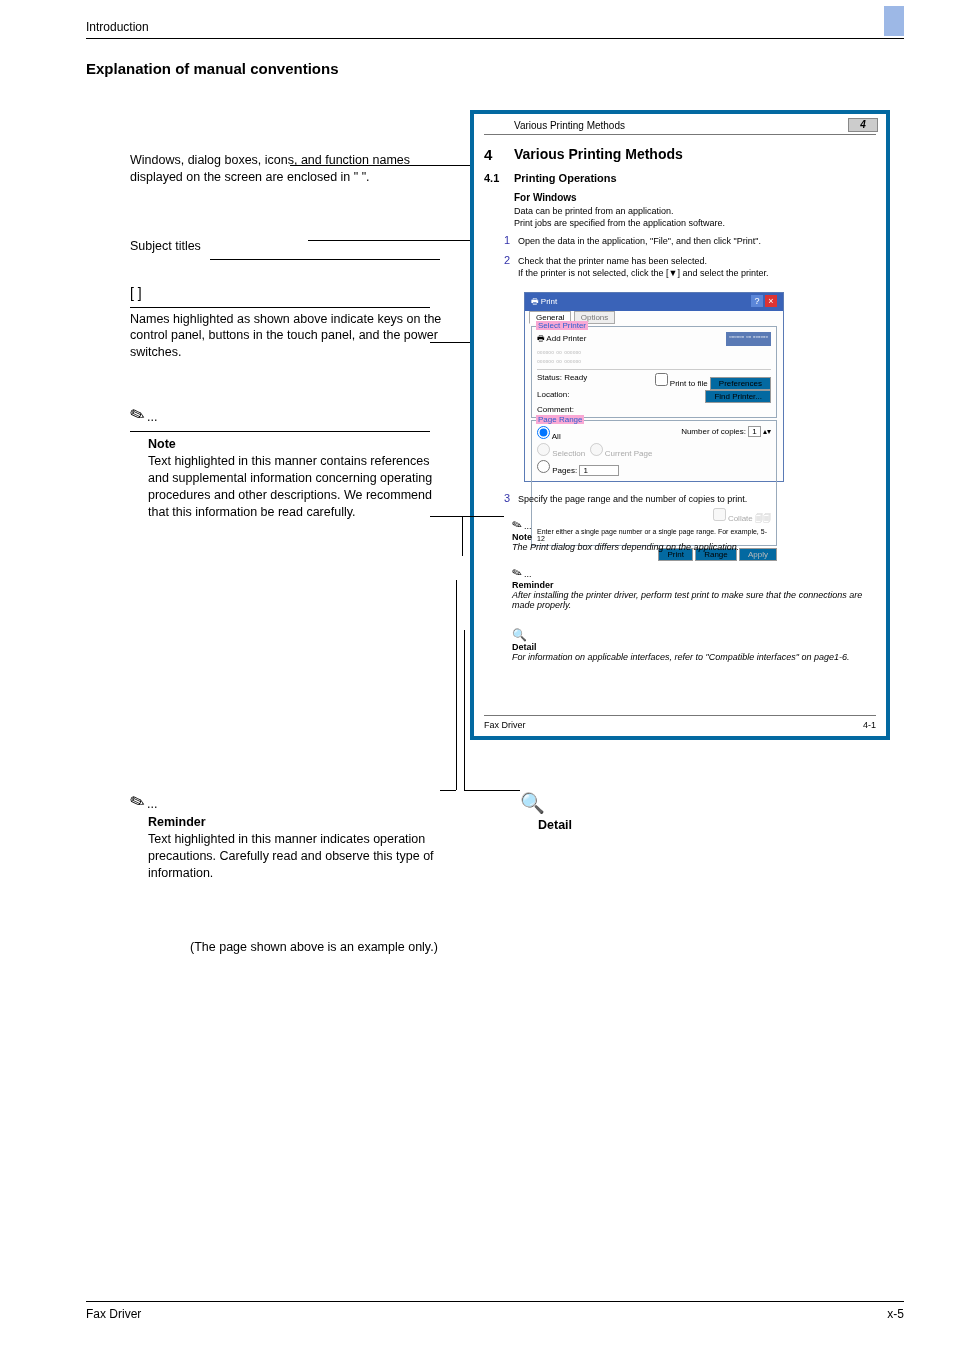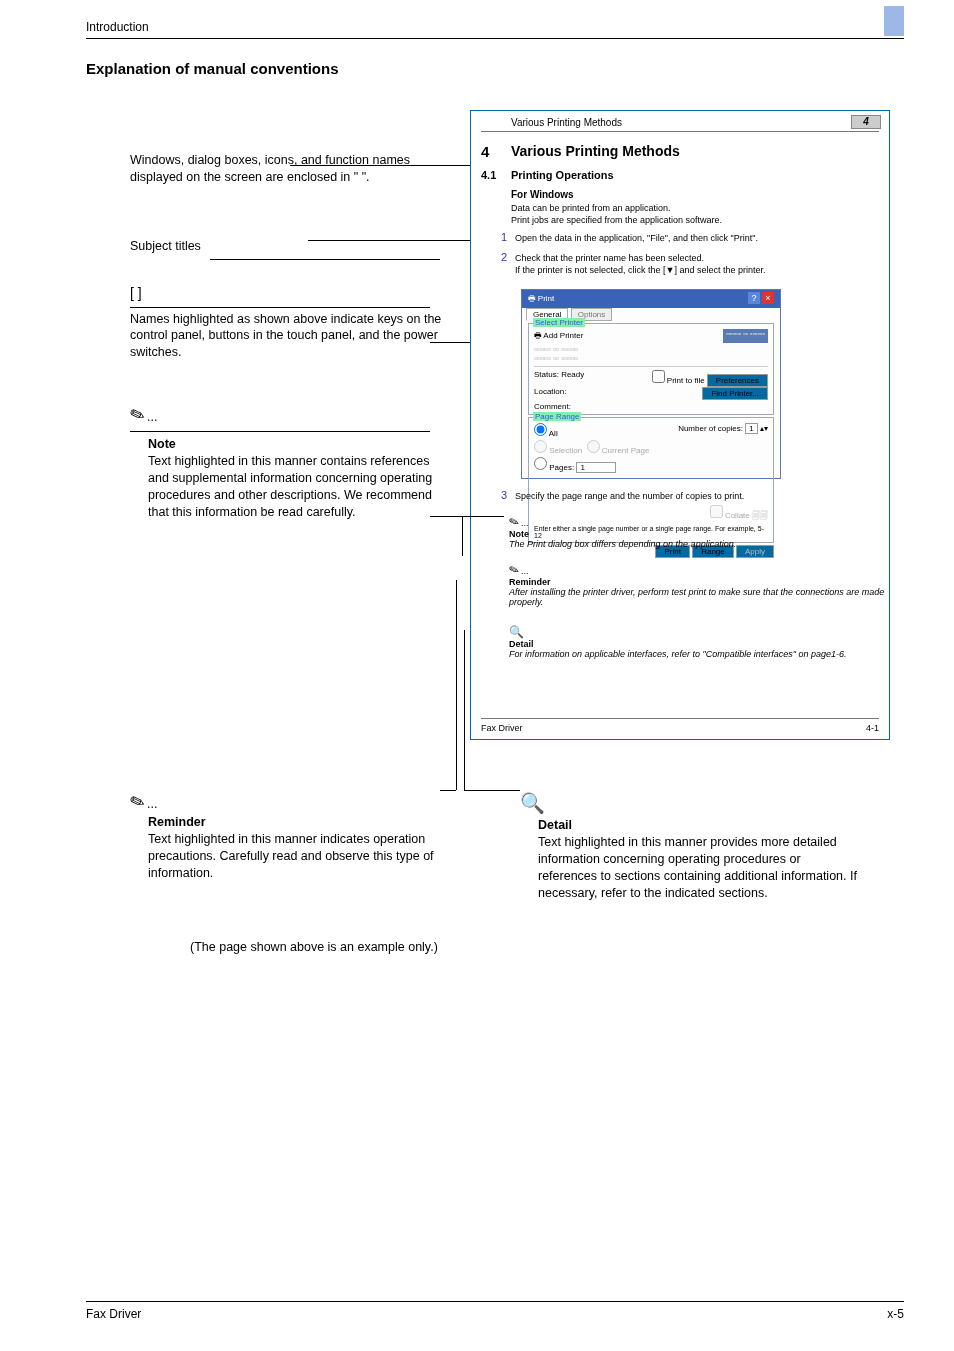"Various Printing Methods" .rightpanel { border: 1px solid #0369a1 -> 4px solid #0369a1 }
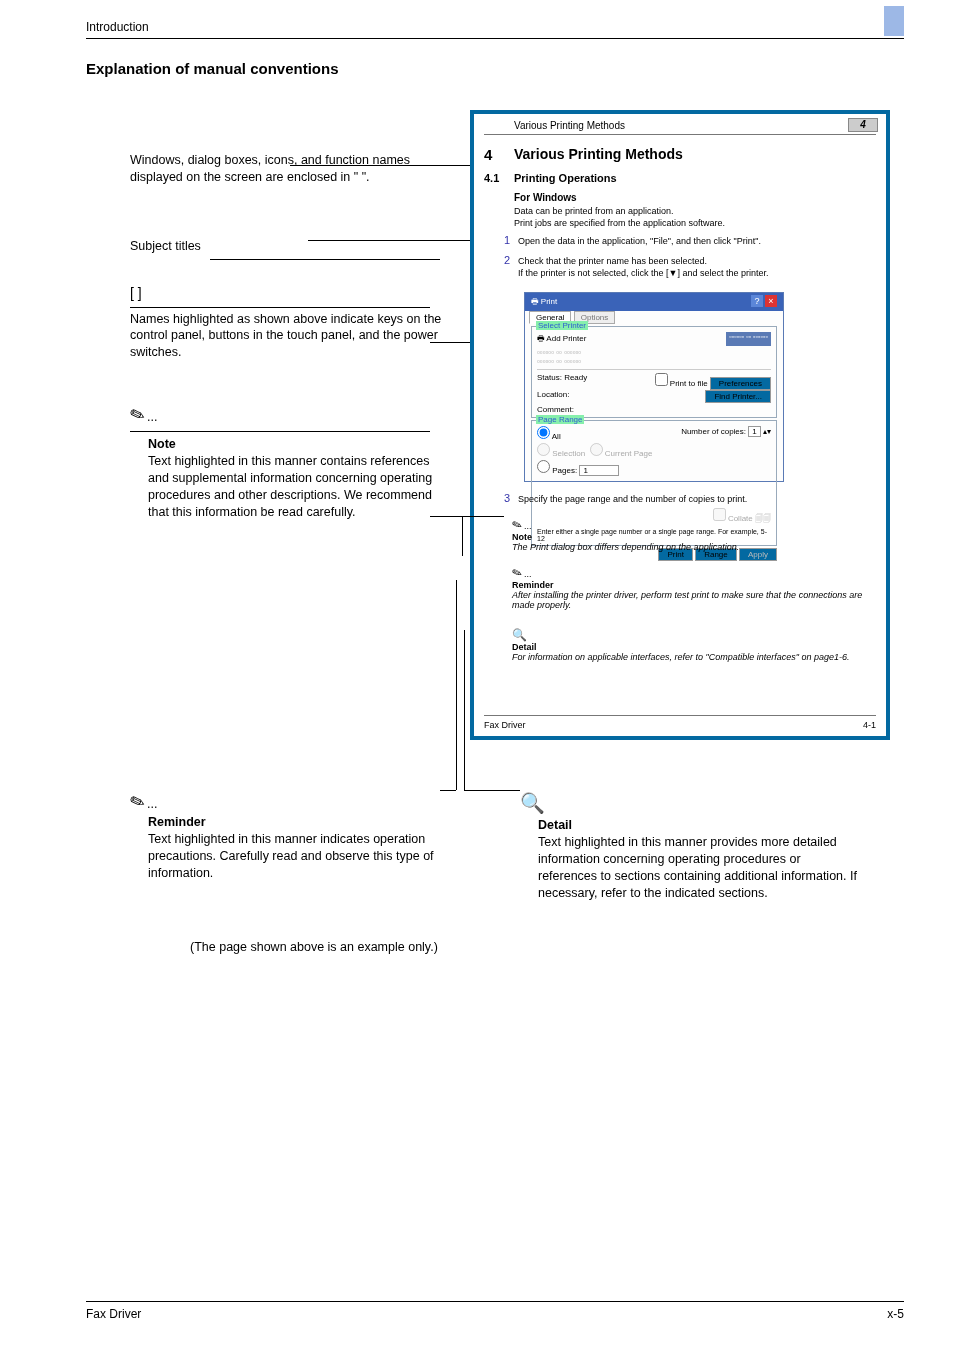"Select Printer" .printdlg .grp .gl { background: #86efac -> #f9a8d4 }
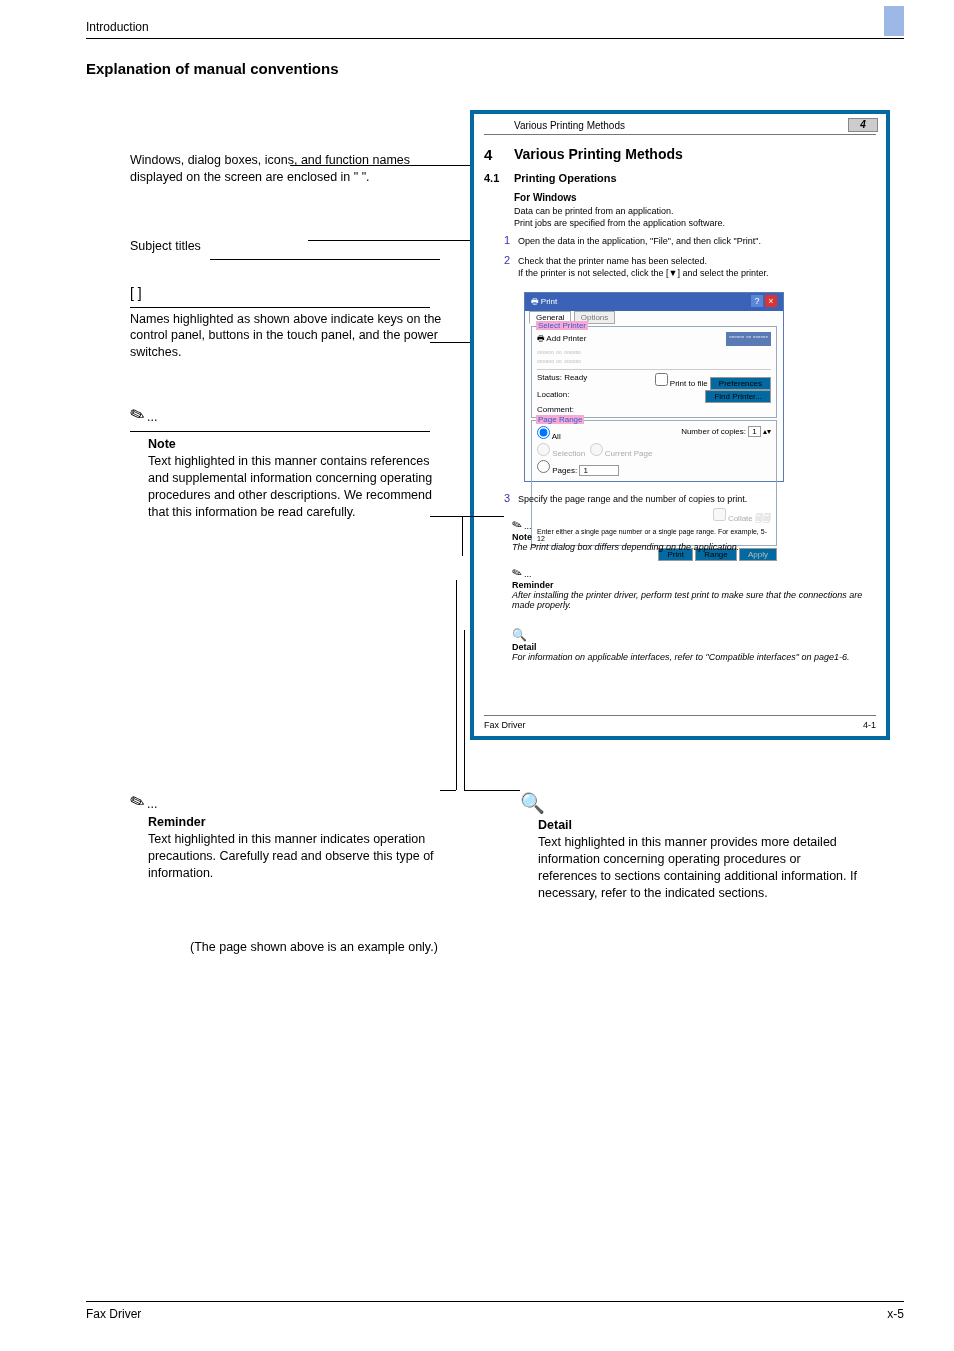"Text highlighted in this manner provides" div { html: <div>Text highlighted in this manner provides more detailed information concerning operating procedures or references to sections containing additional information. If necessary, refer to the indicated sections.</div> -> none }
